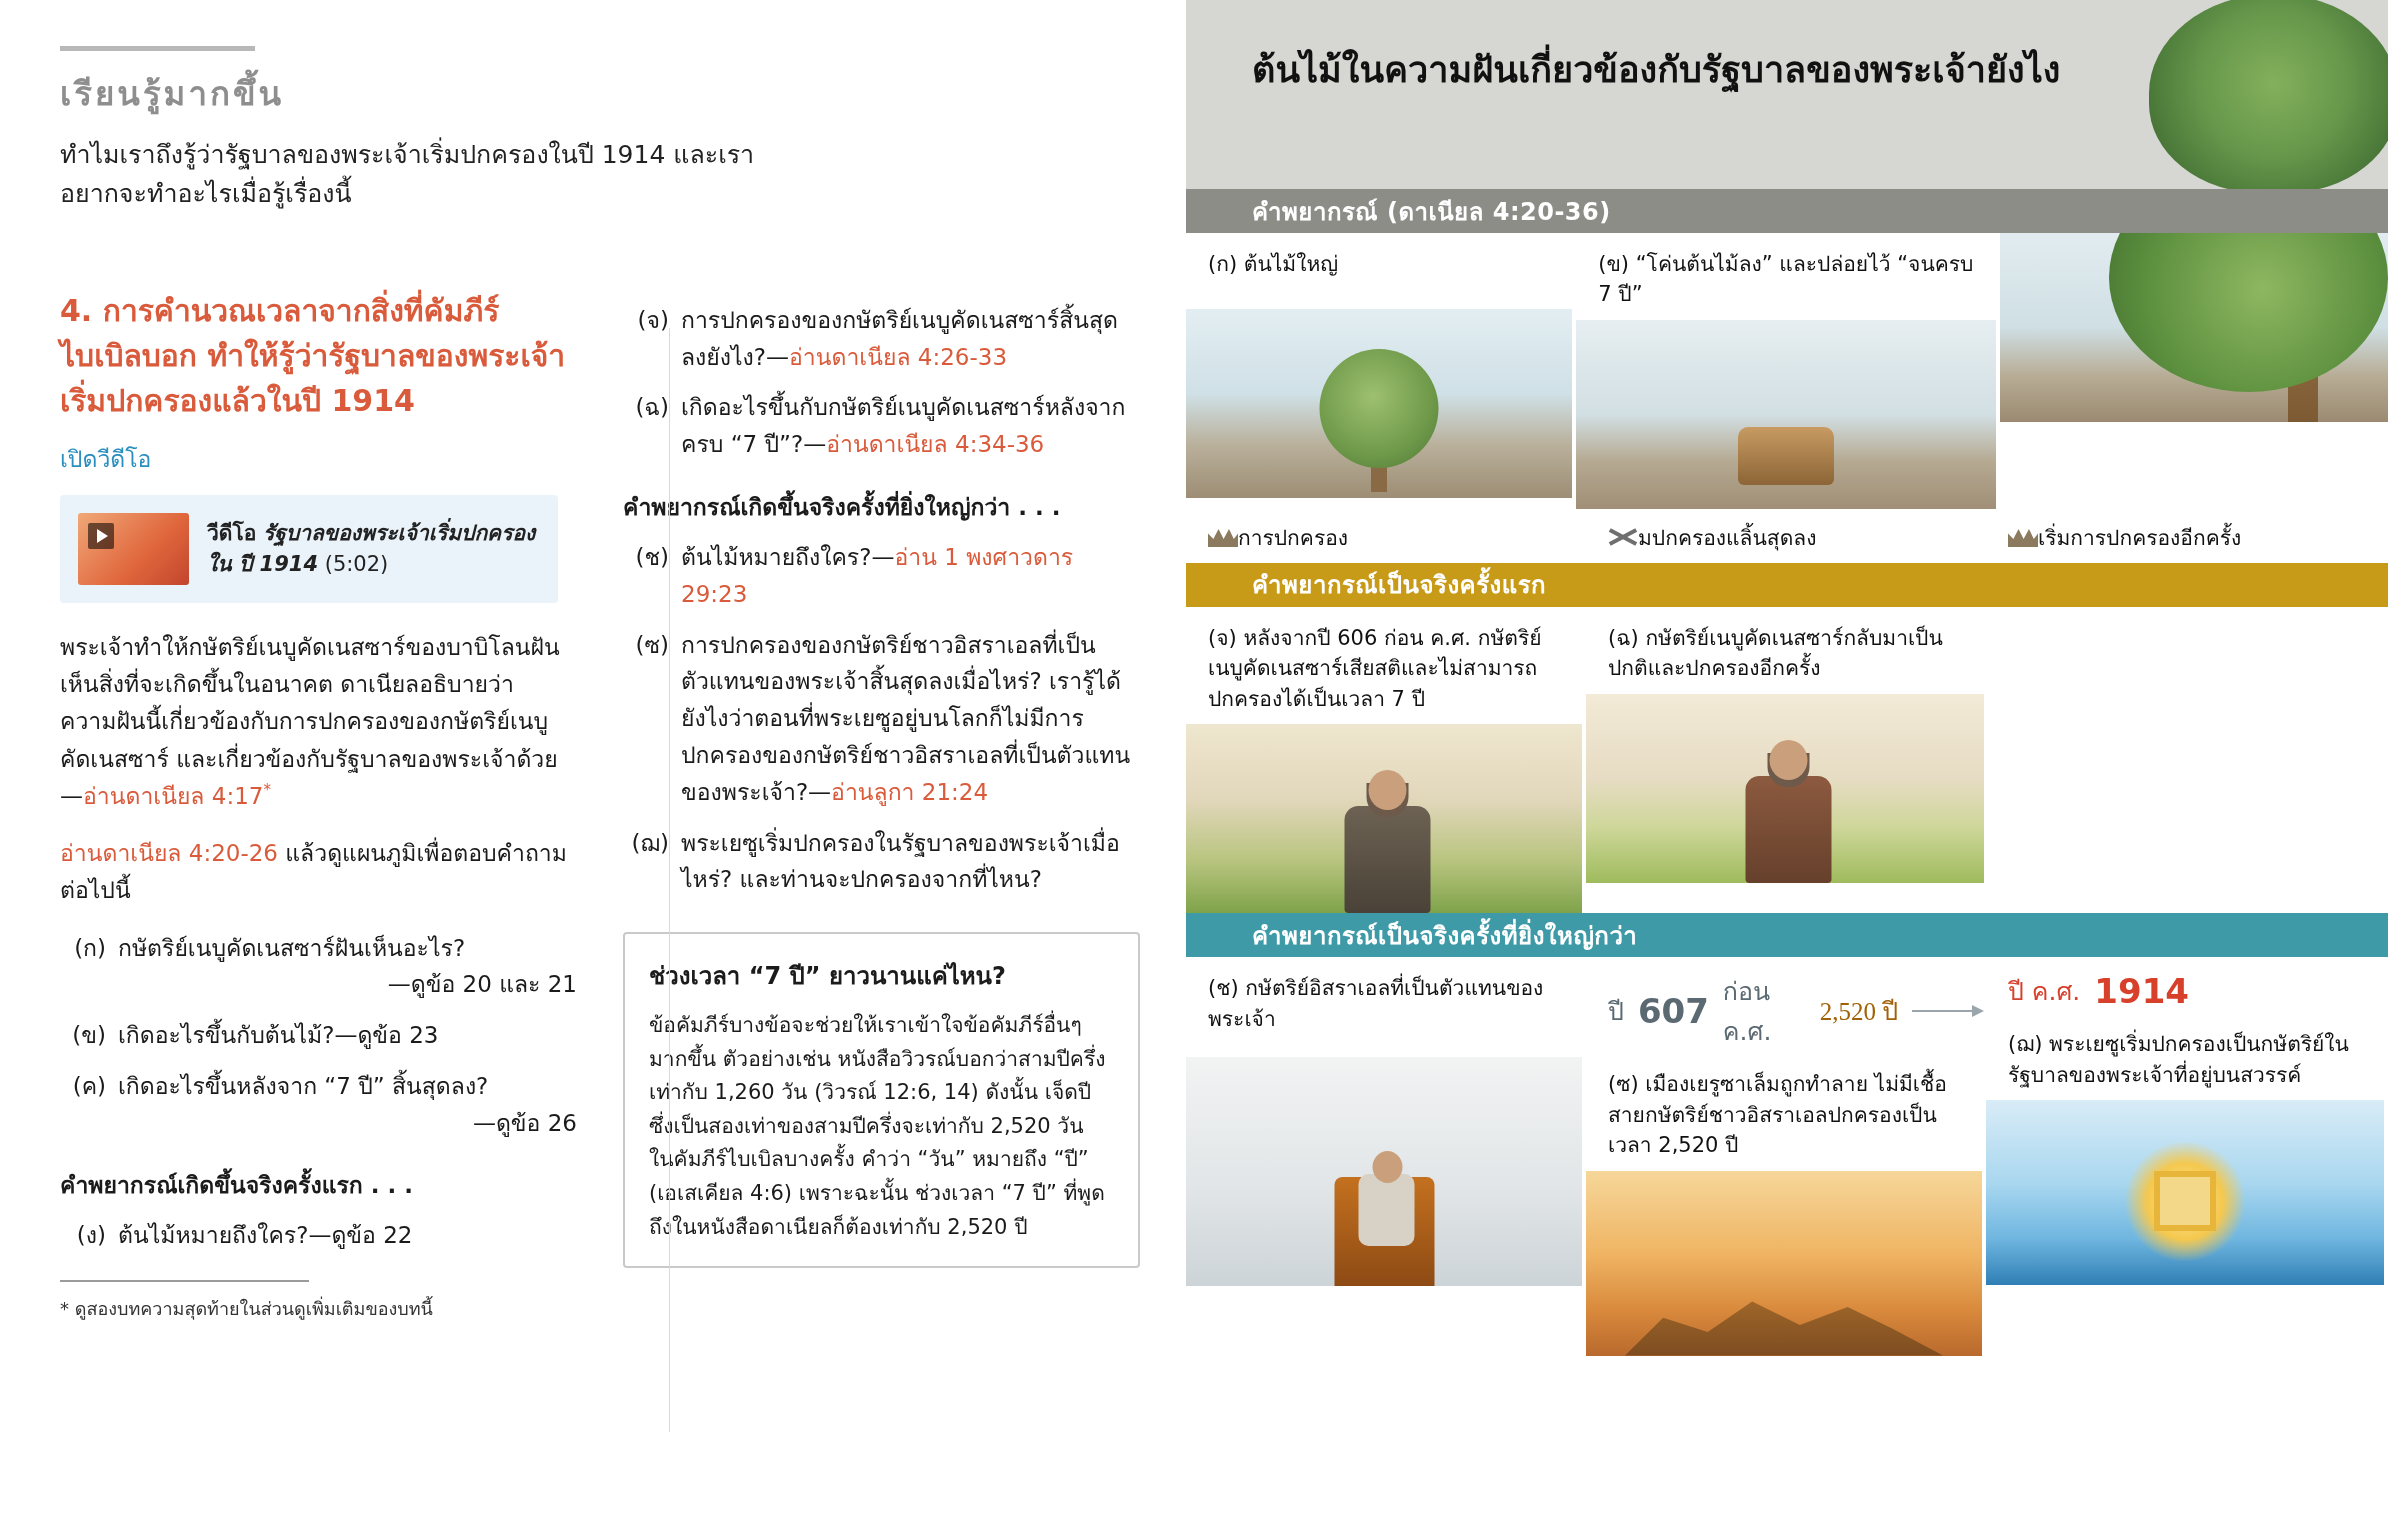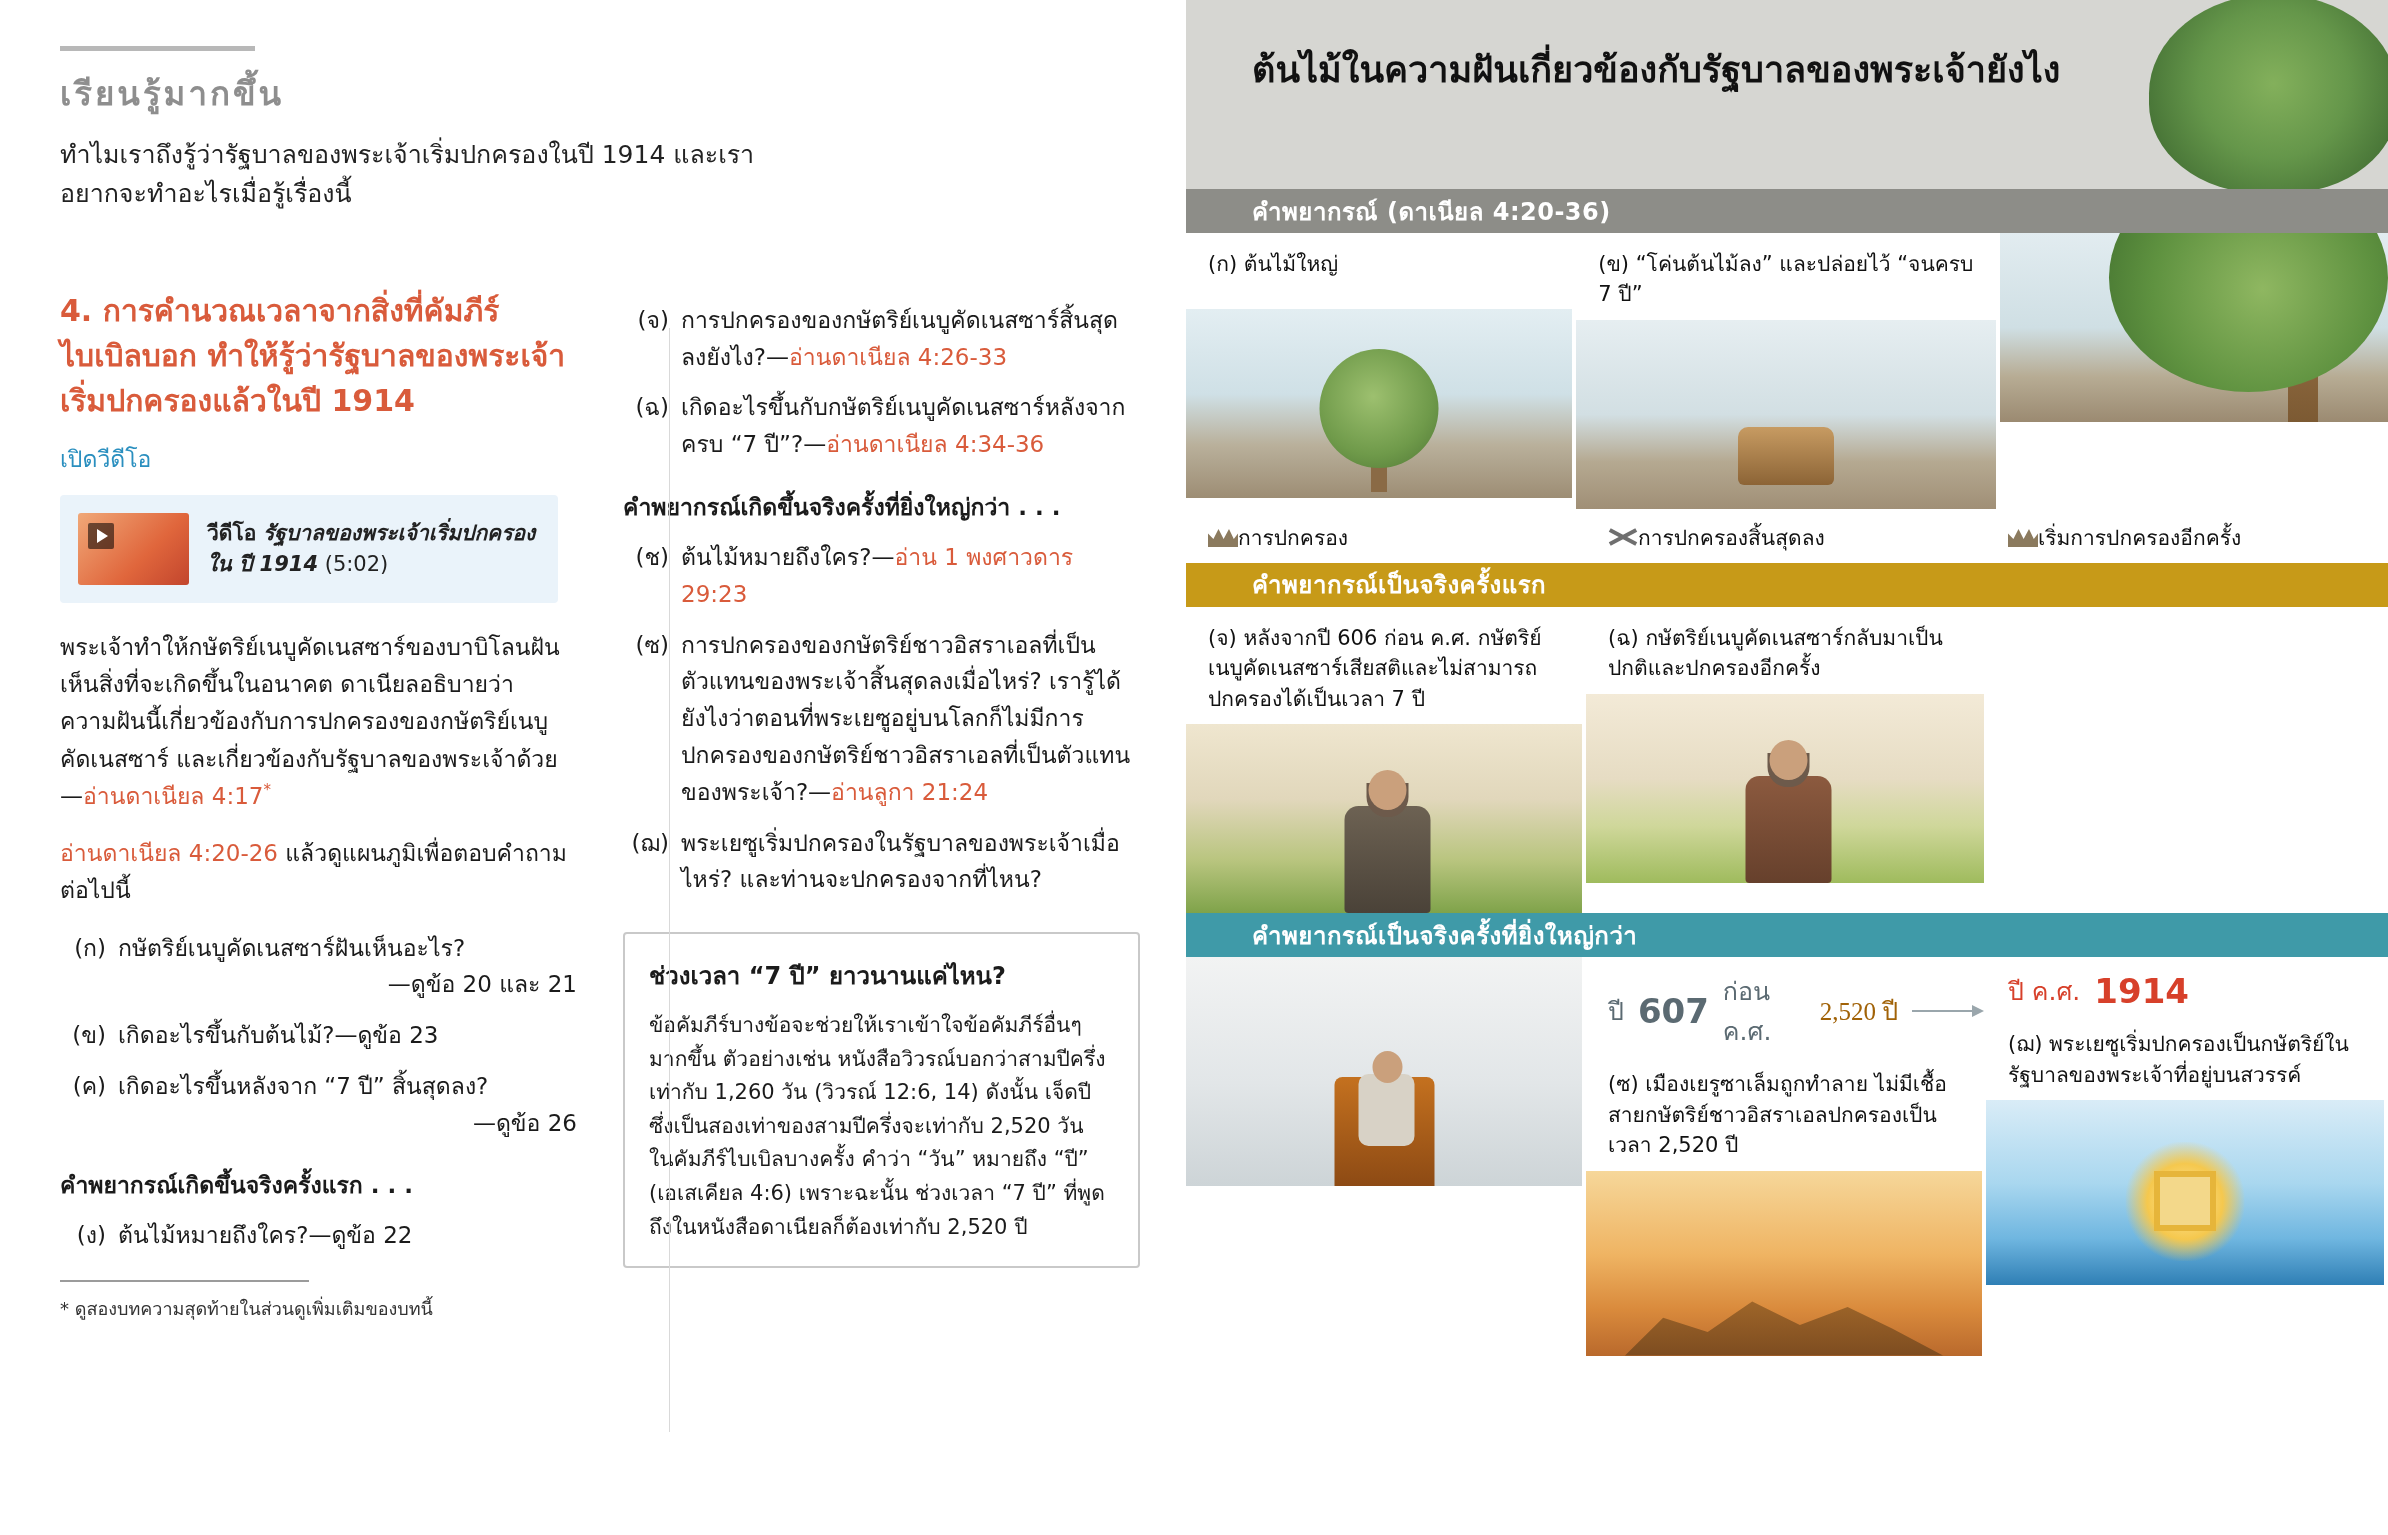"การปกครองสิ้นสุดลง" span { text: การปกครองสิ้นสุดลง -> มปกครองแลิ้นสุดลง }
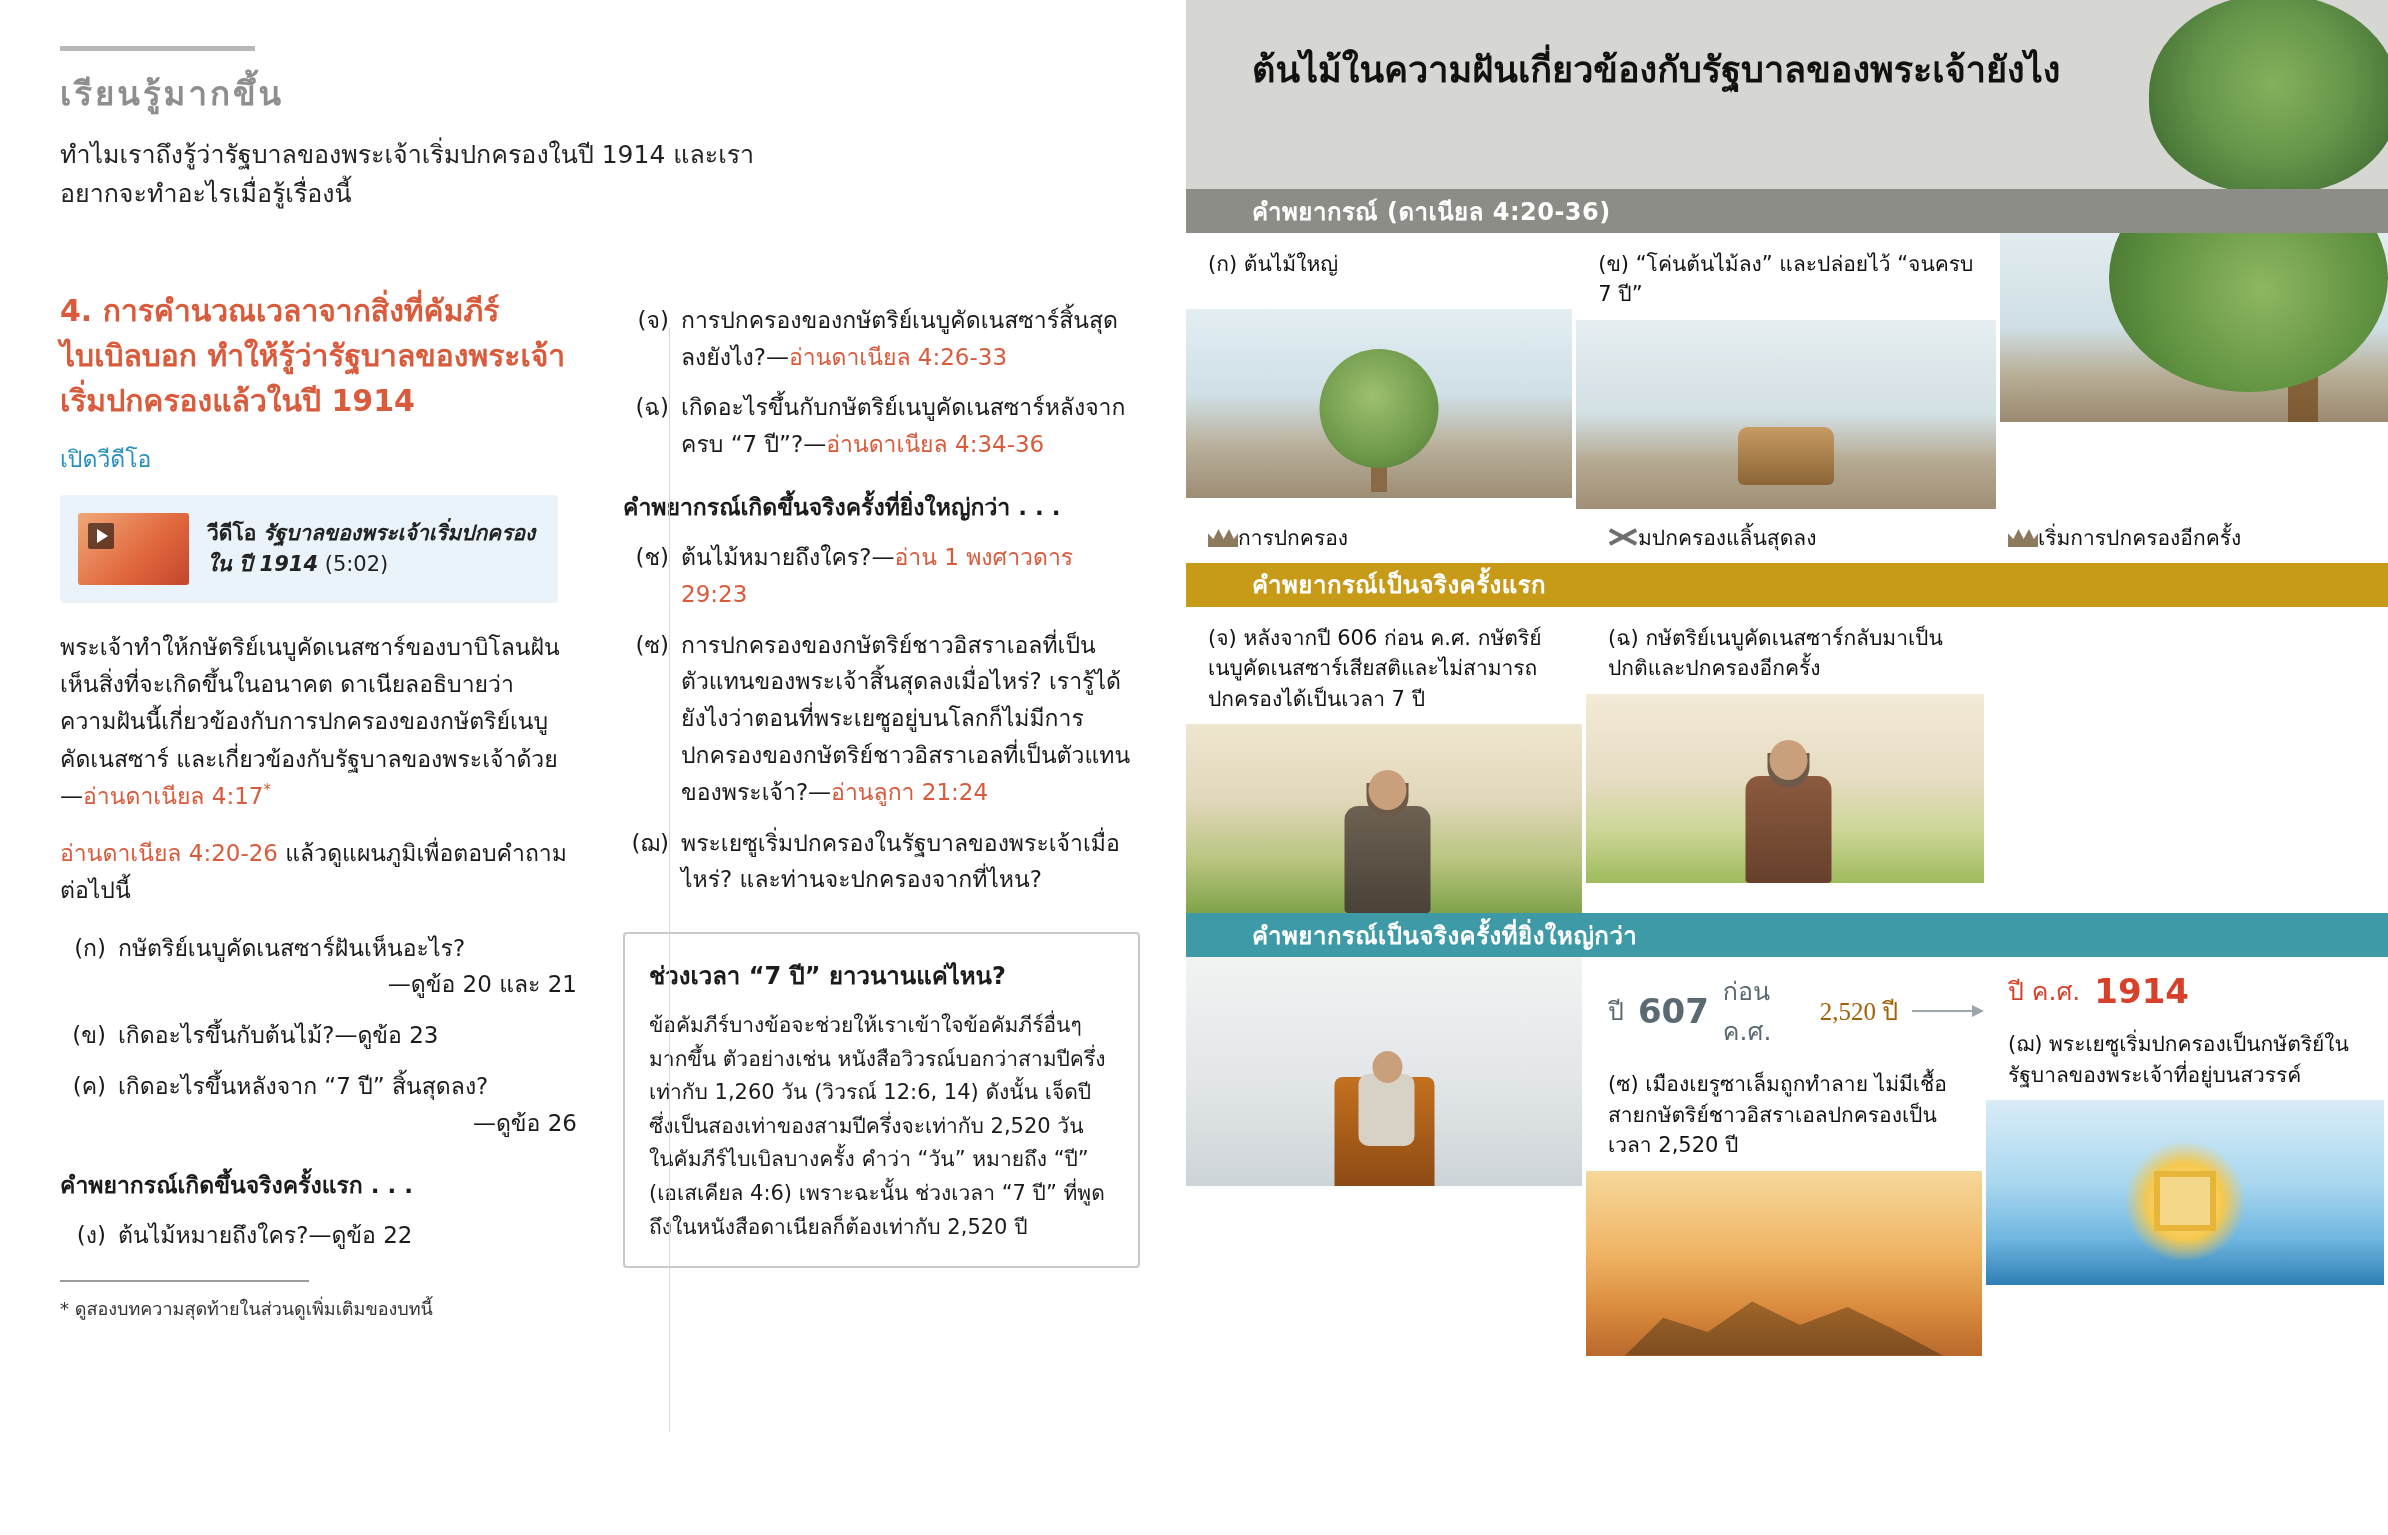"(ช) กษัตริย์อิสราเอลที่เป็นตัวแทนของพระเจ้า" div.cell-cap { html: none -> <div> <span>(ช)</span> <span>กษัตริย์อิสราเอลที่เป็นตัวแทนของพระเจ้า</span> </div> }
